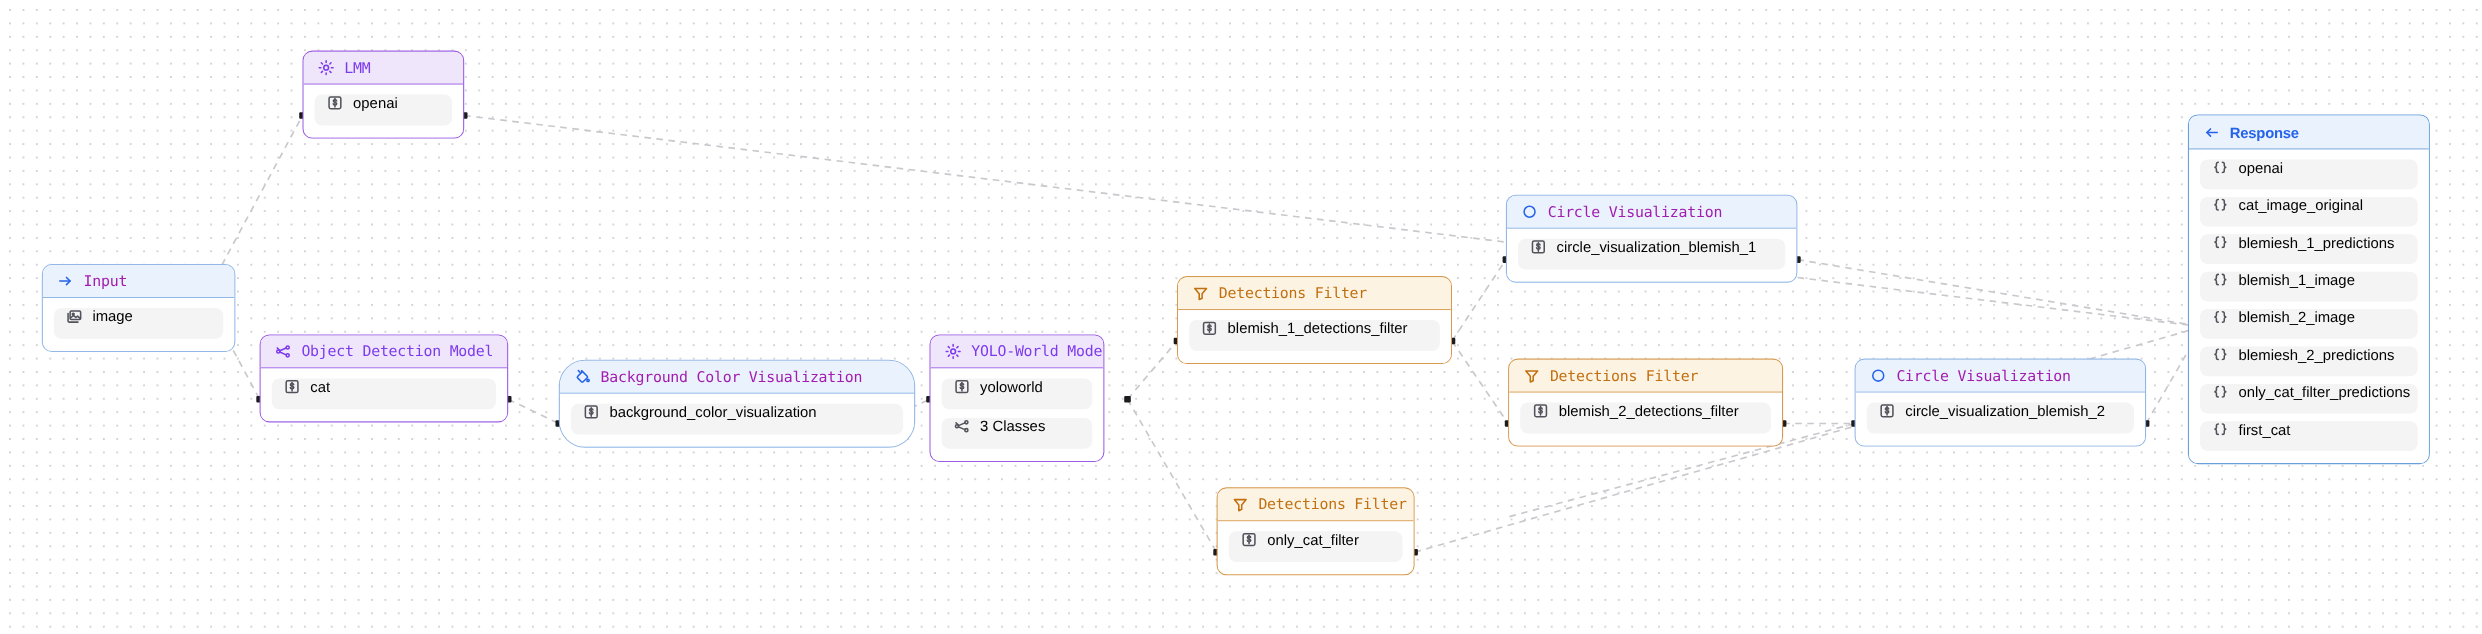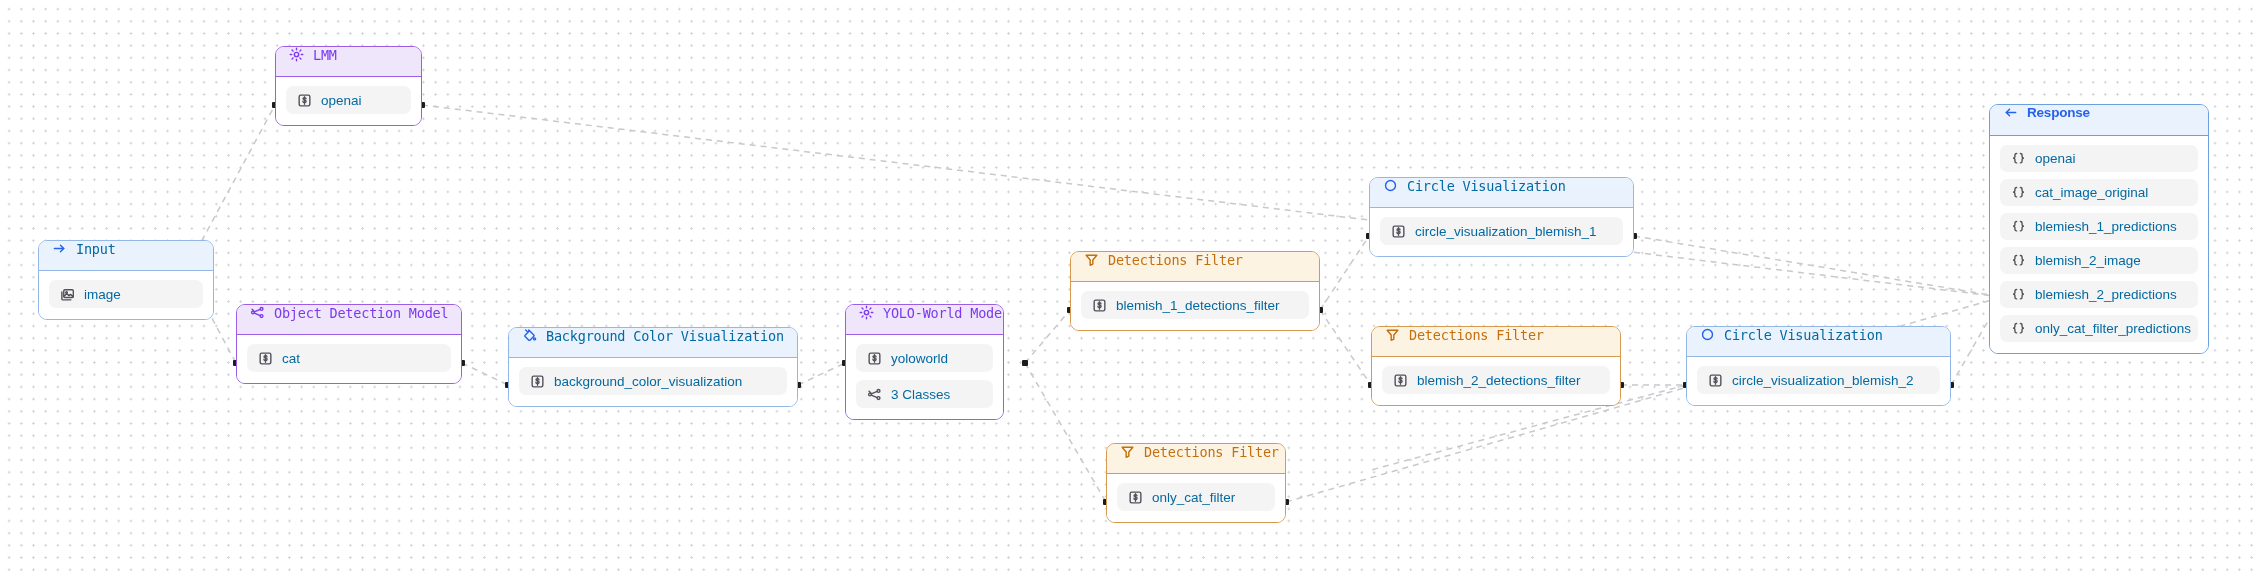"LMM" .node-header { align-items: none -> center }
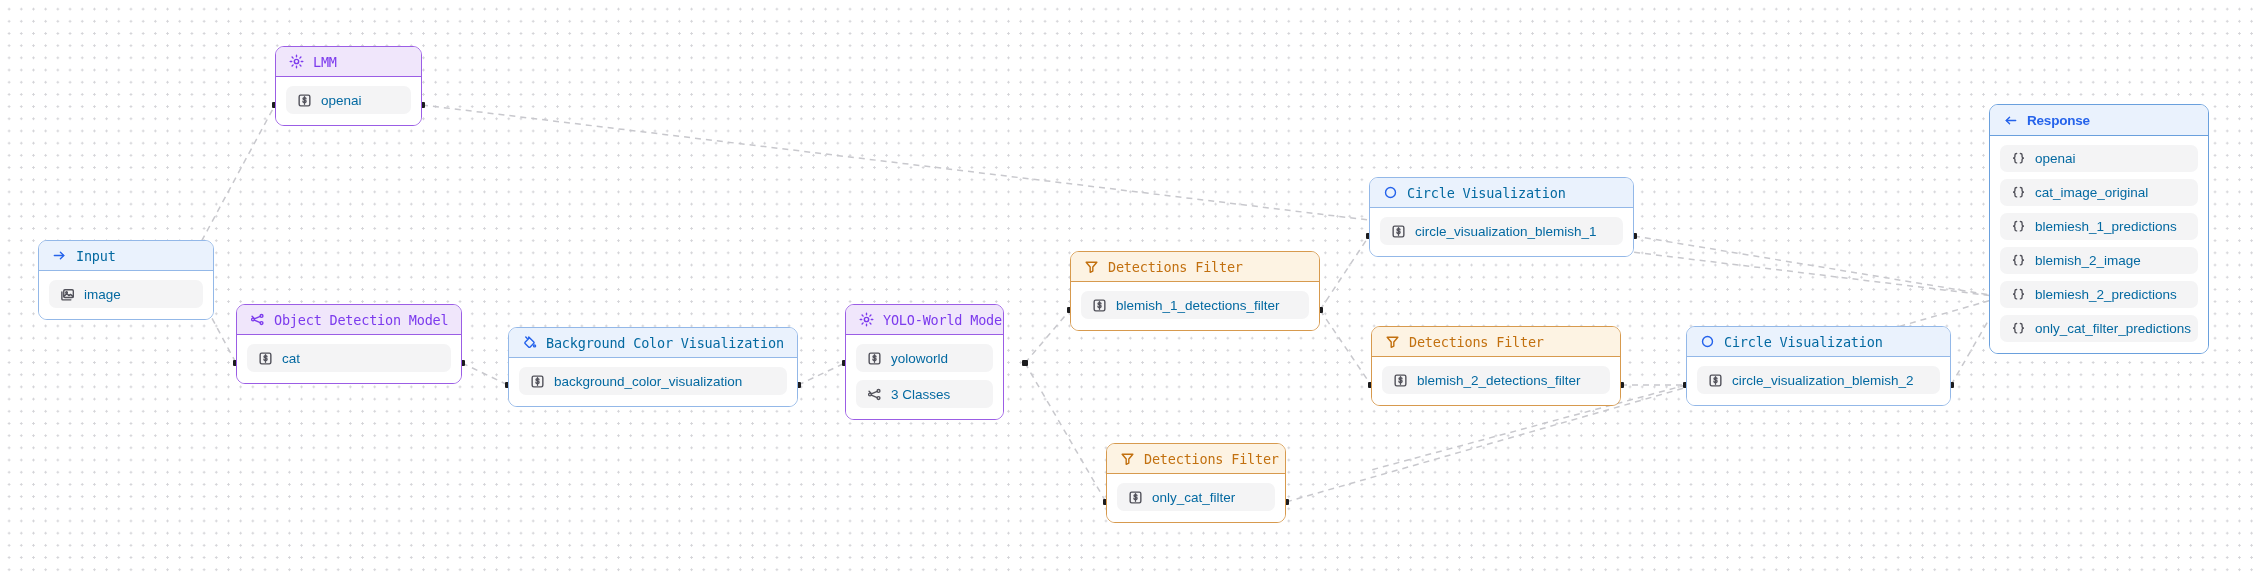"openai" .row { align-items: center -> none; color: #0369a1 -> #000000 }
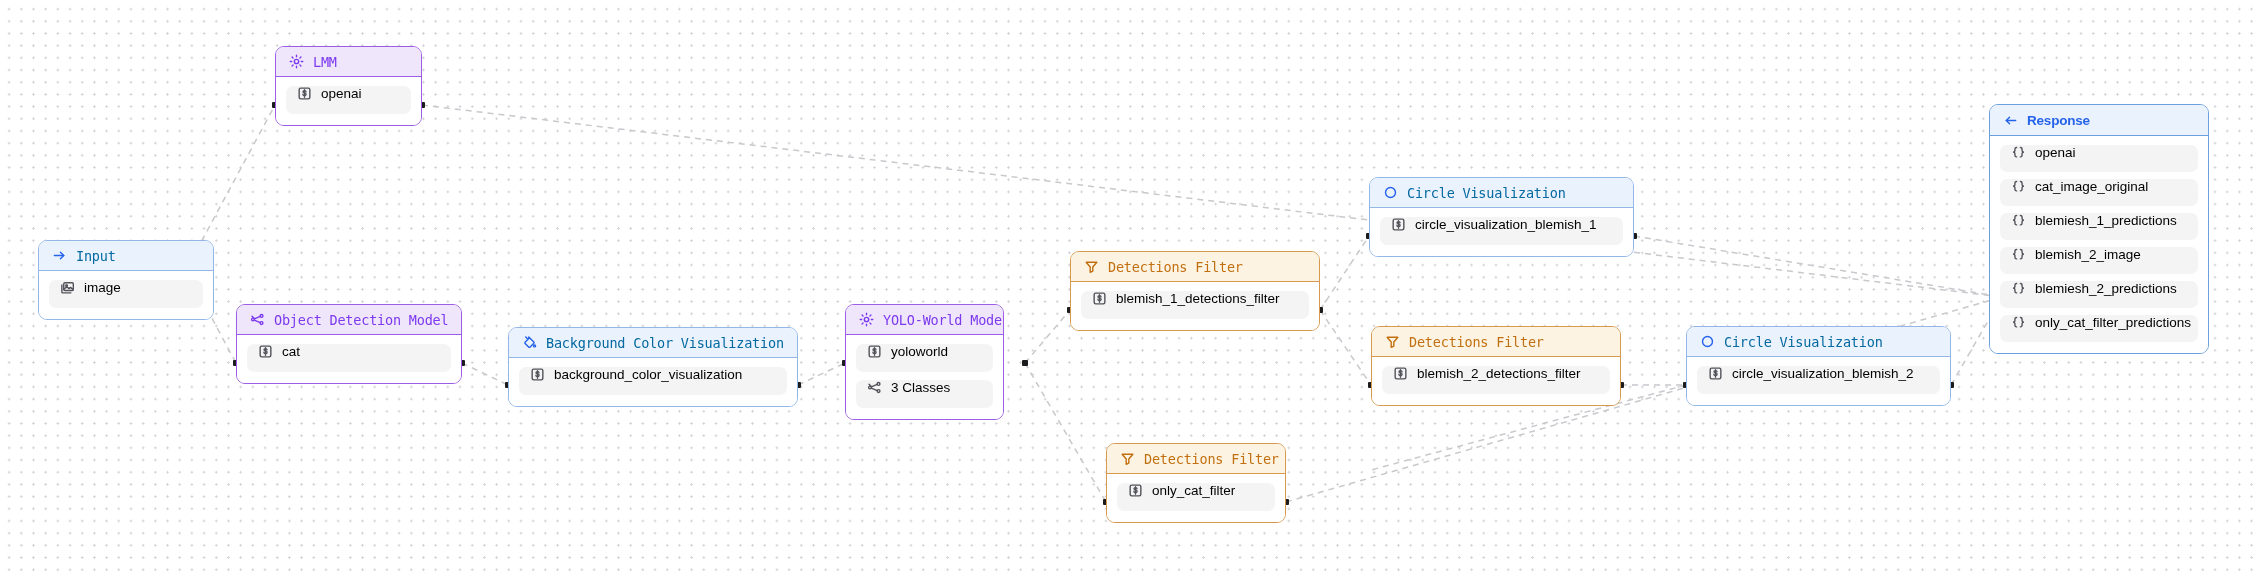"Circle Visualization" .t-blue .node-header { color: #0369a1 -> #a21caf }
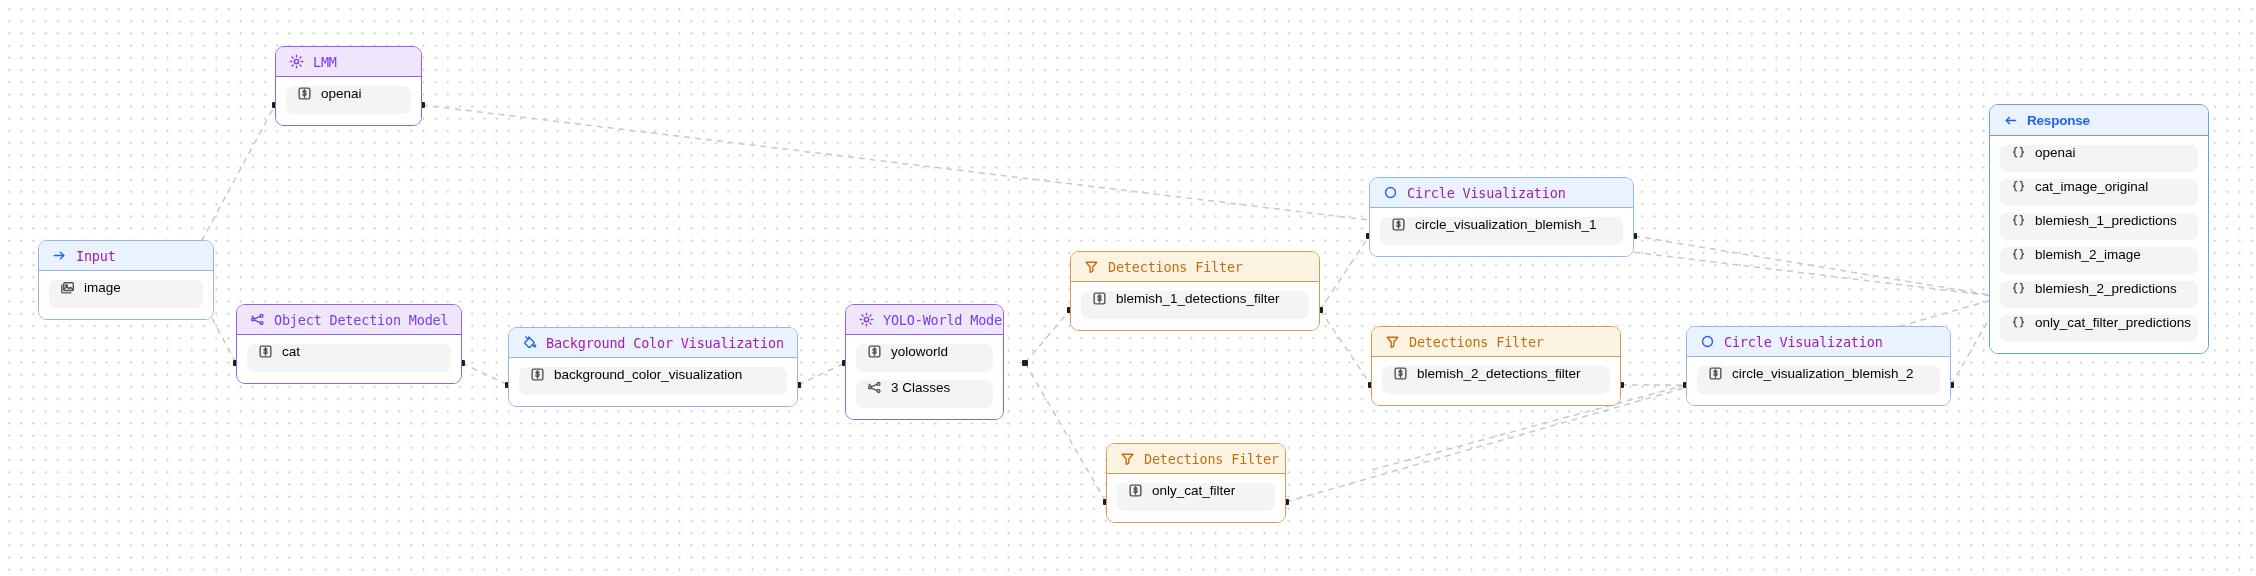"blemish_1_image" div.row { html: none -> <div> <span> <svg> <path></path> <path></path> </svg> </span> <span>blemish_1_image</span> </div> }
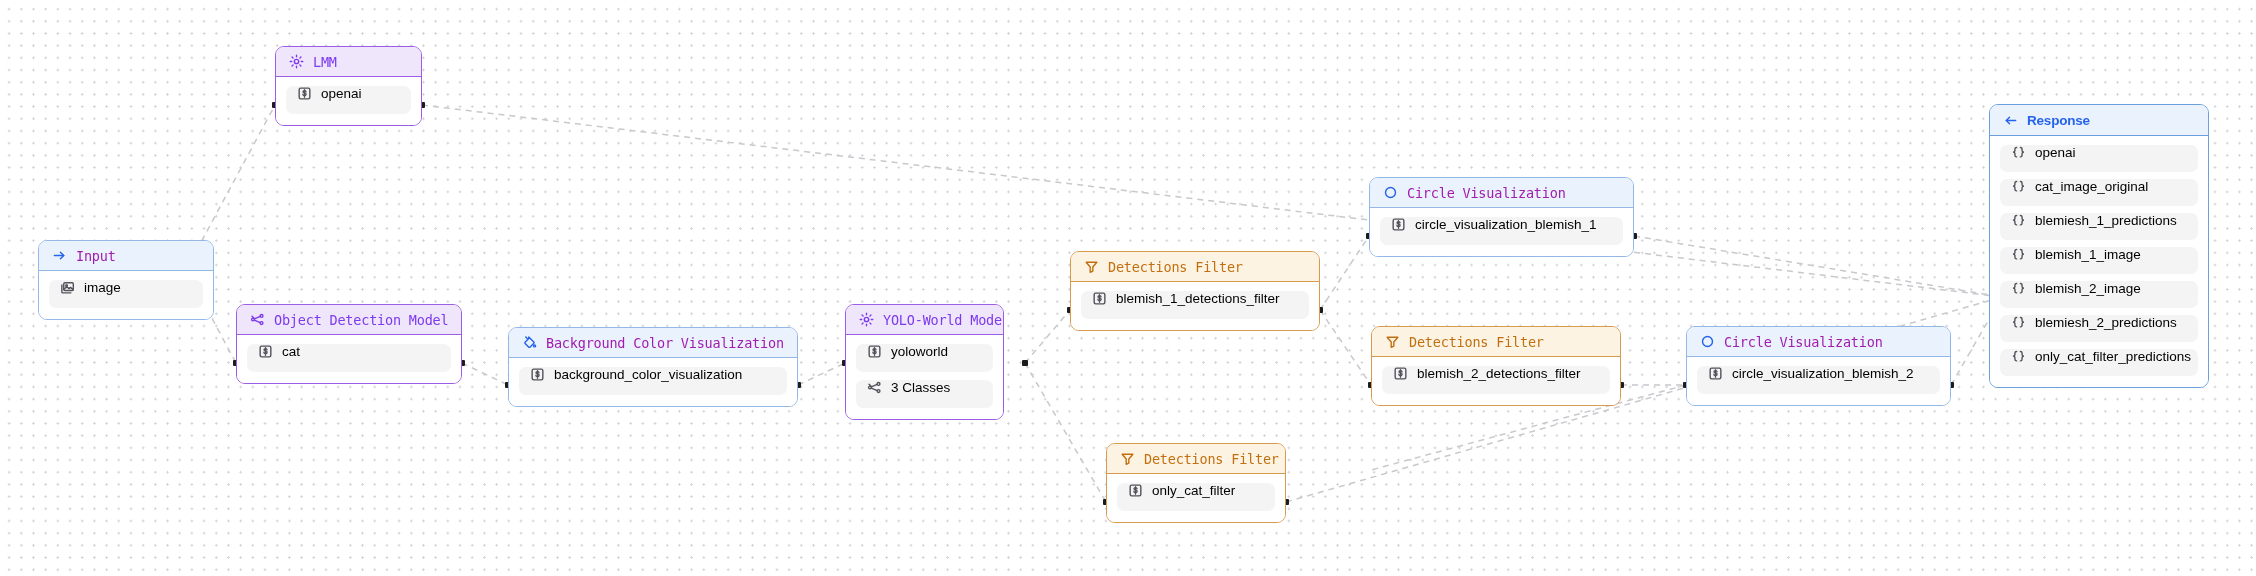"Background Color Visualization" div.node { border-radius: none -> 24px; width: 290px -> 324px }
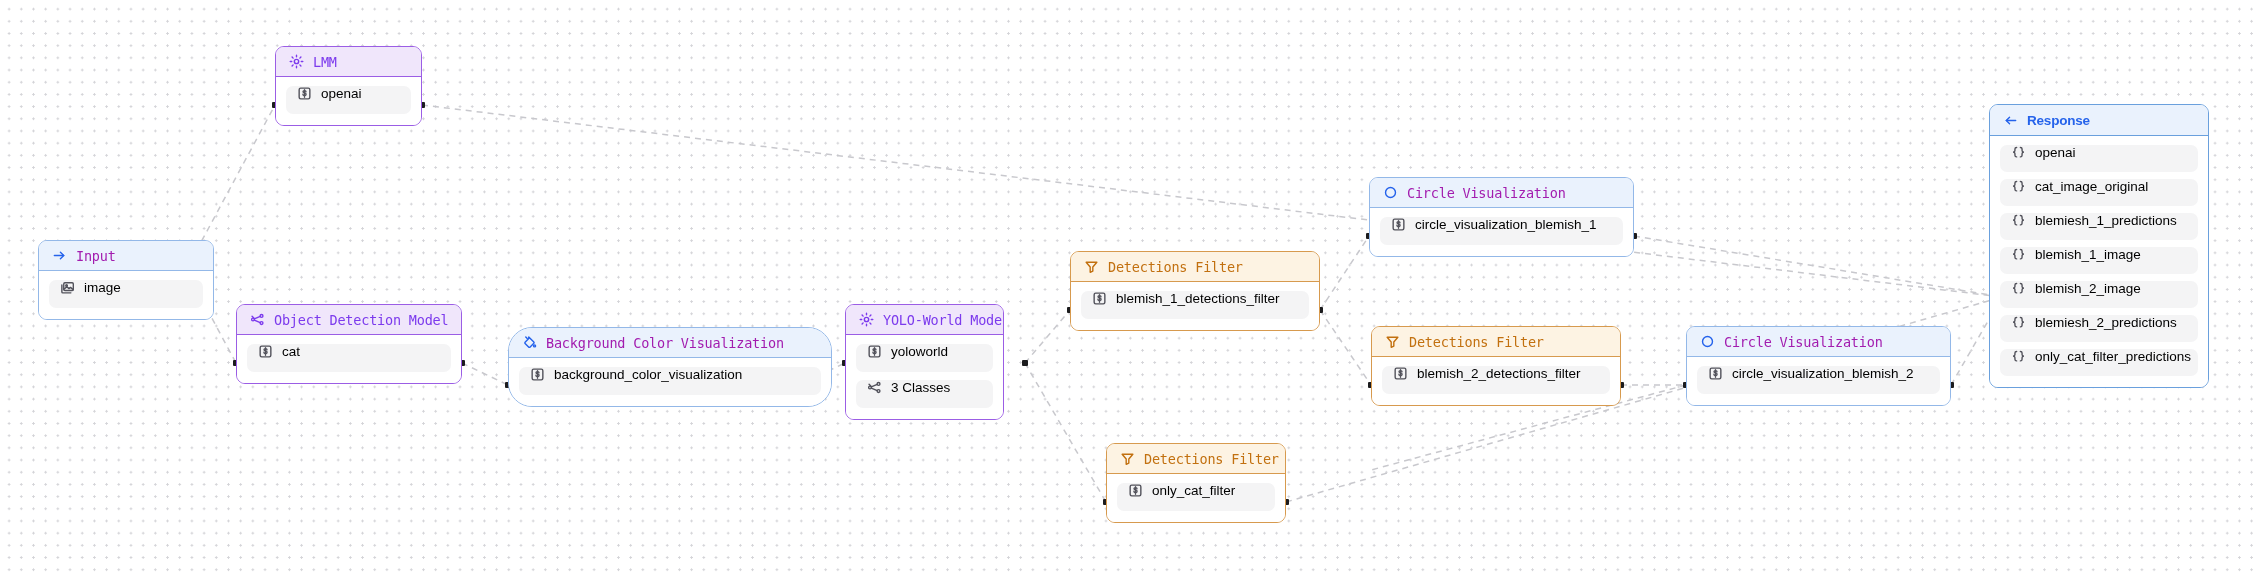"first_cat" div.row { html: none -> <div> <span> <svg> <path></path> <path></path> </svg> </span> <span>first_cat</span> </div> }
